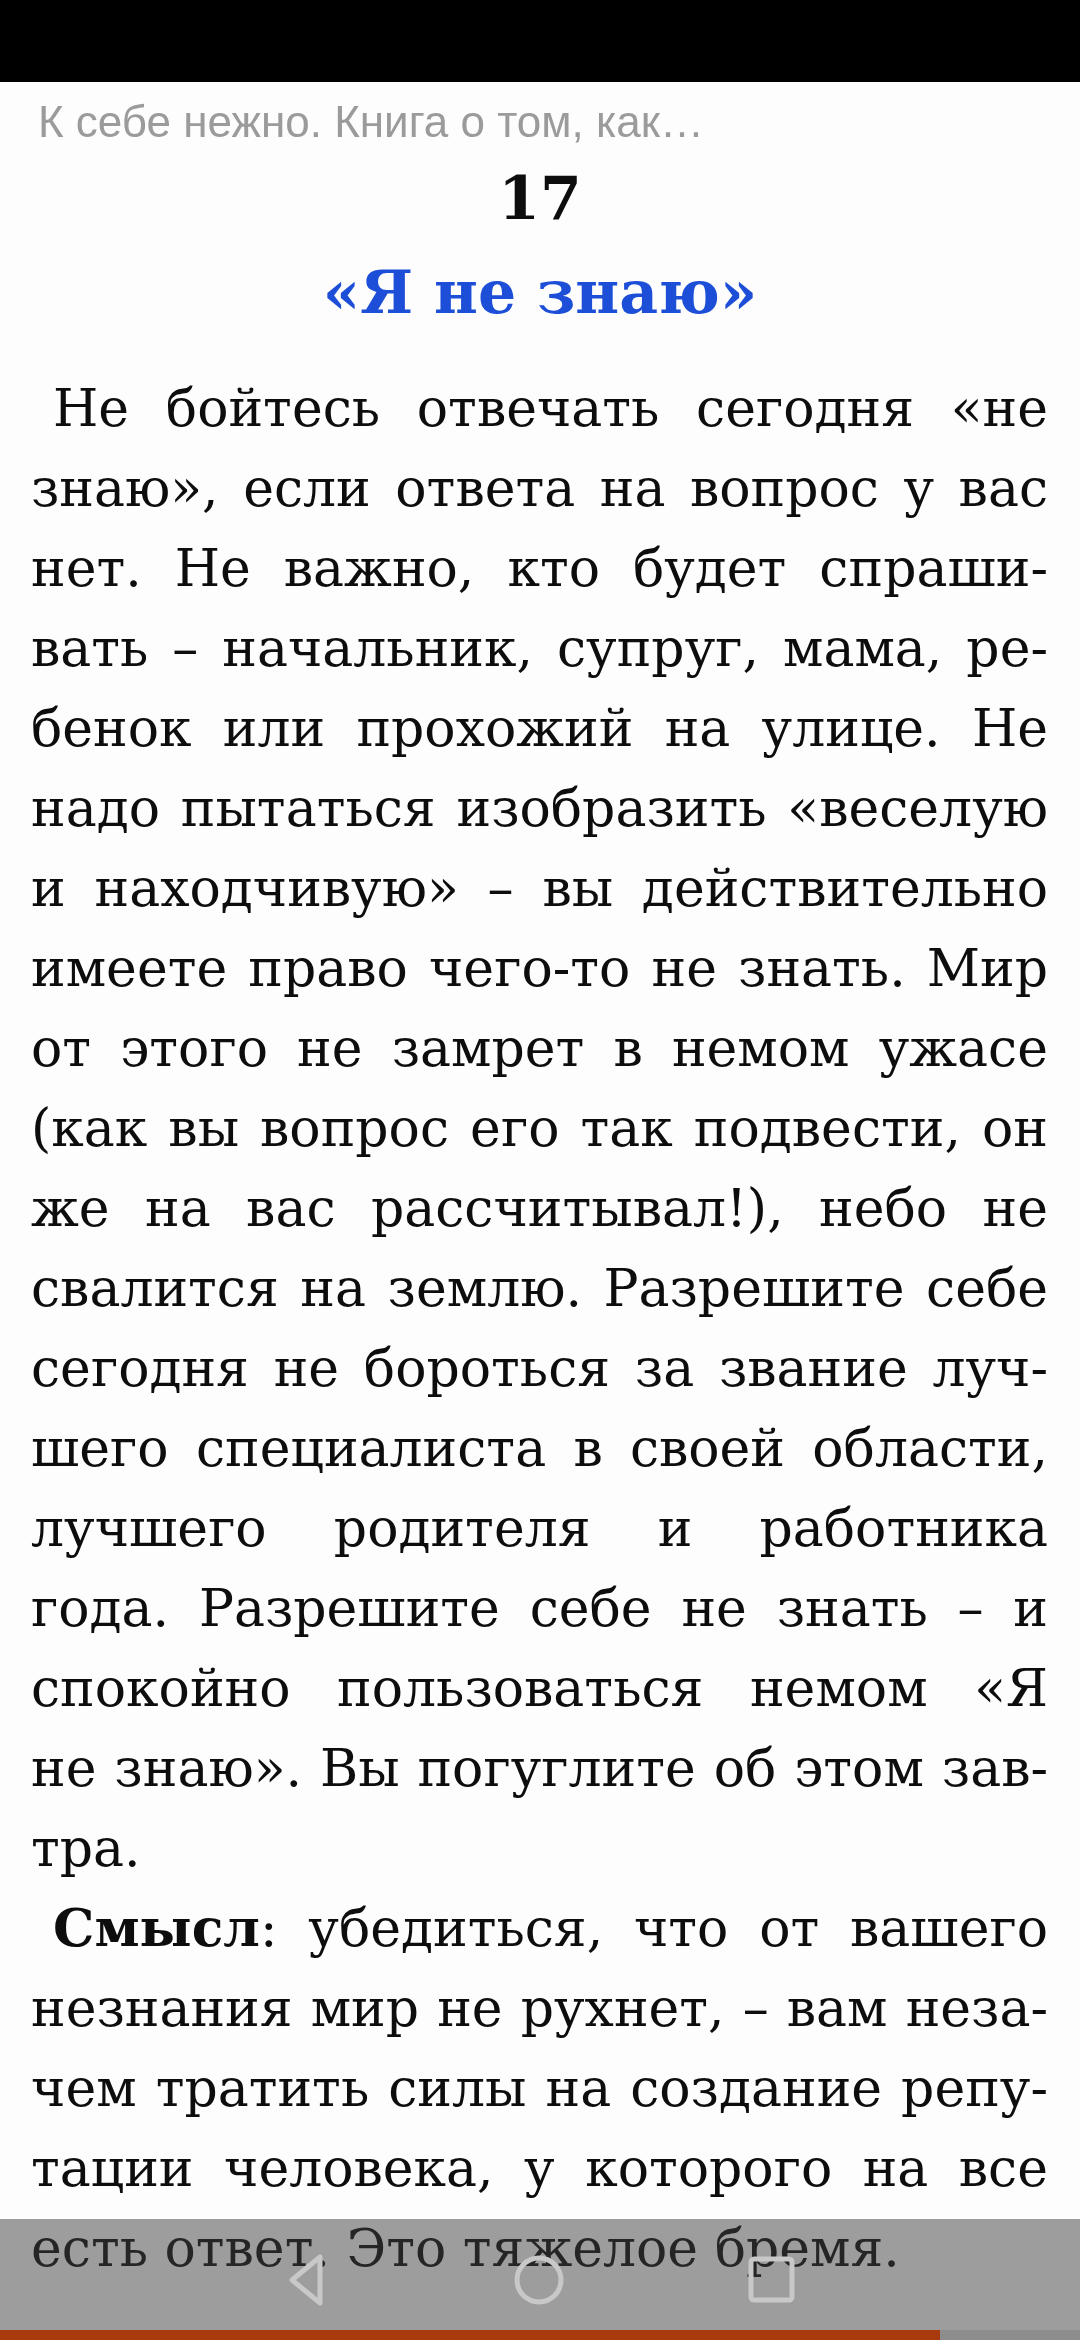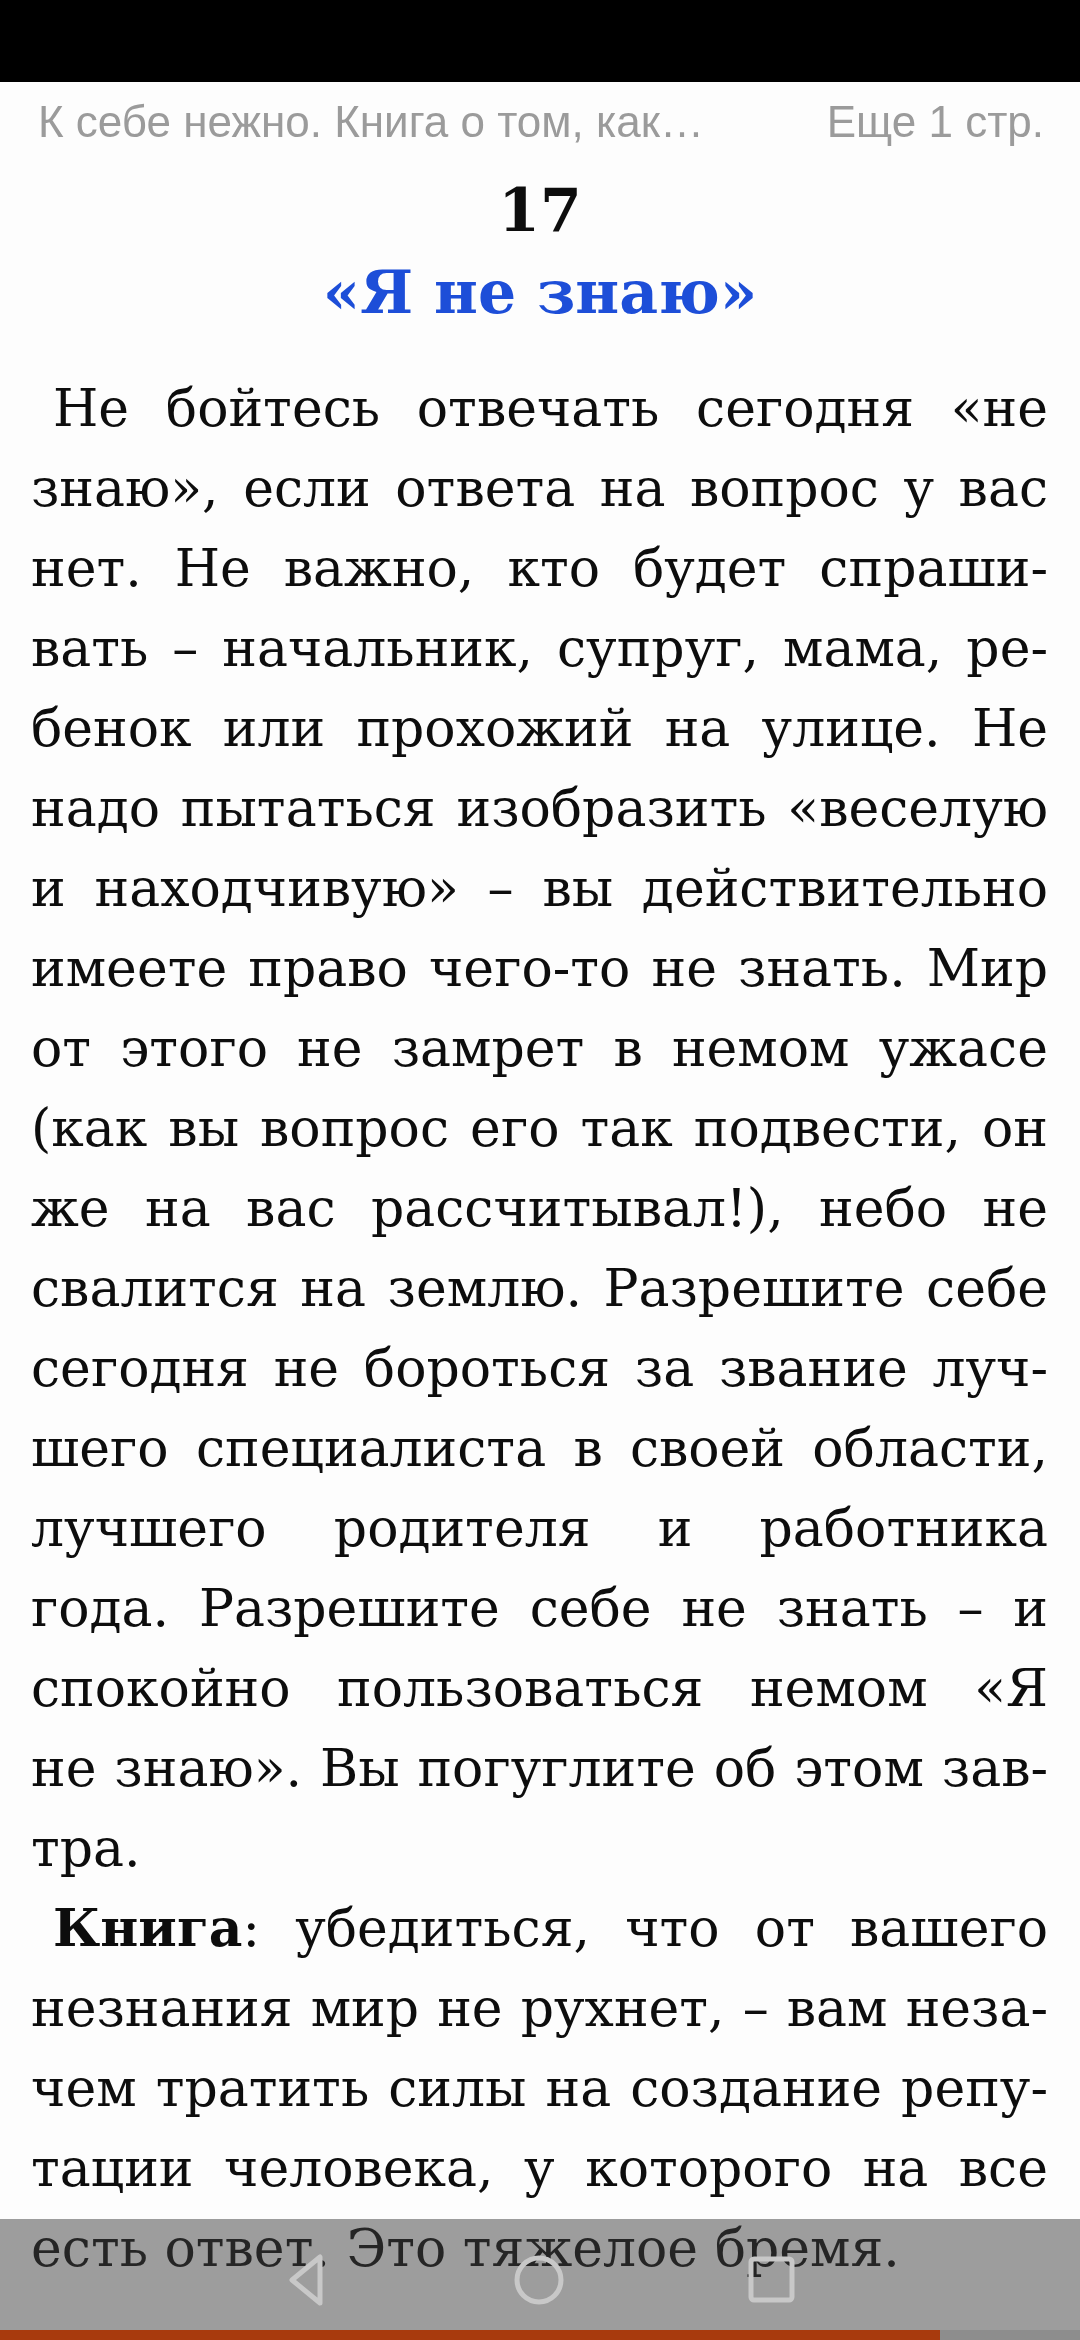"Еще 1 стр." span.pages-left { html: <span>Еще 1 стр.</span> -> none }
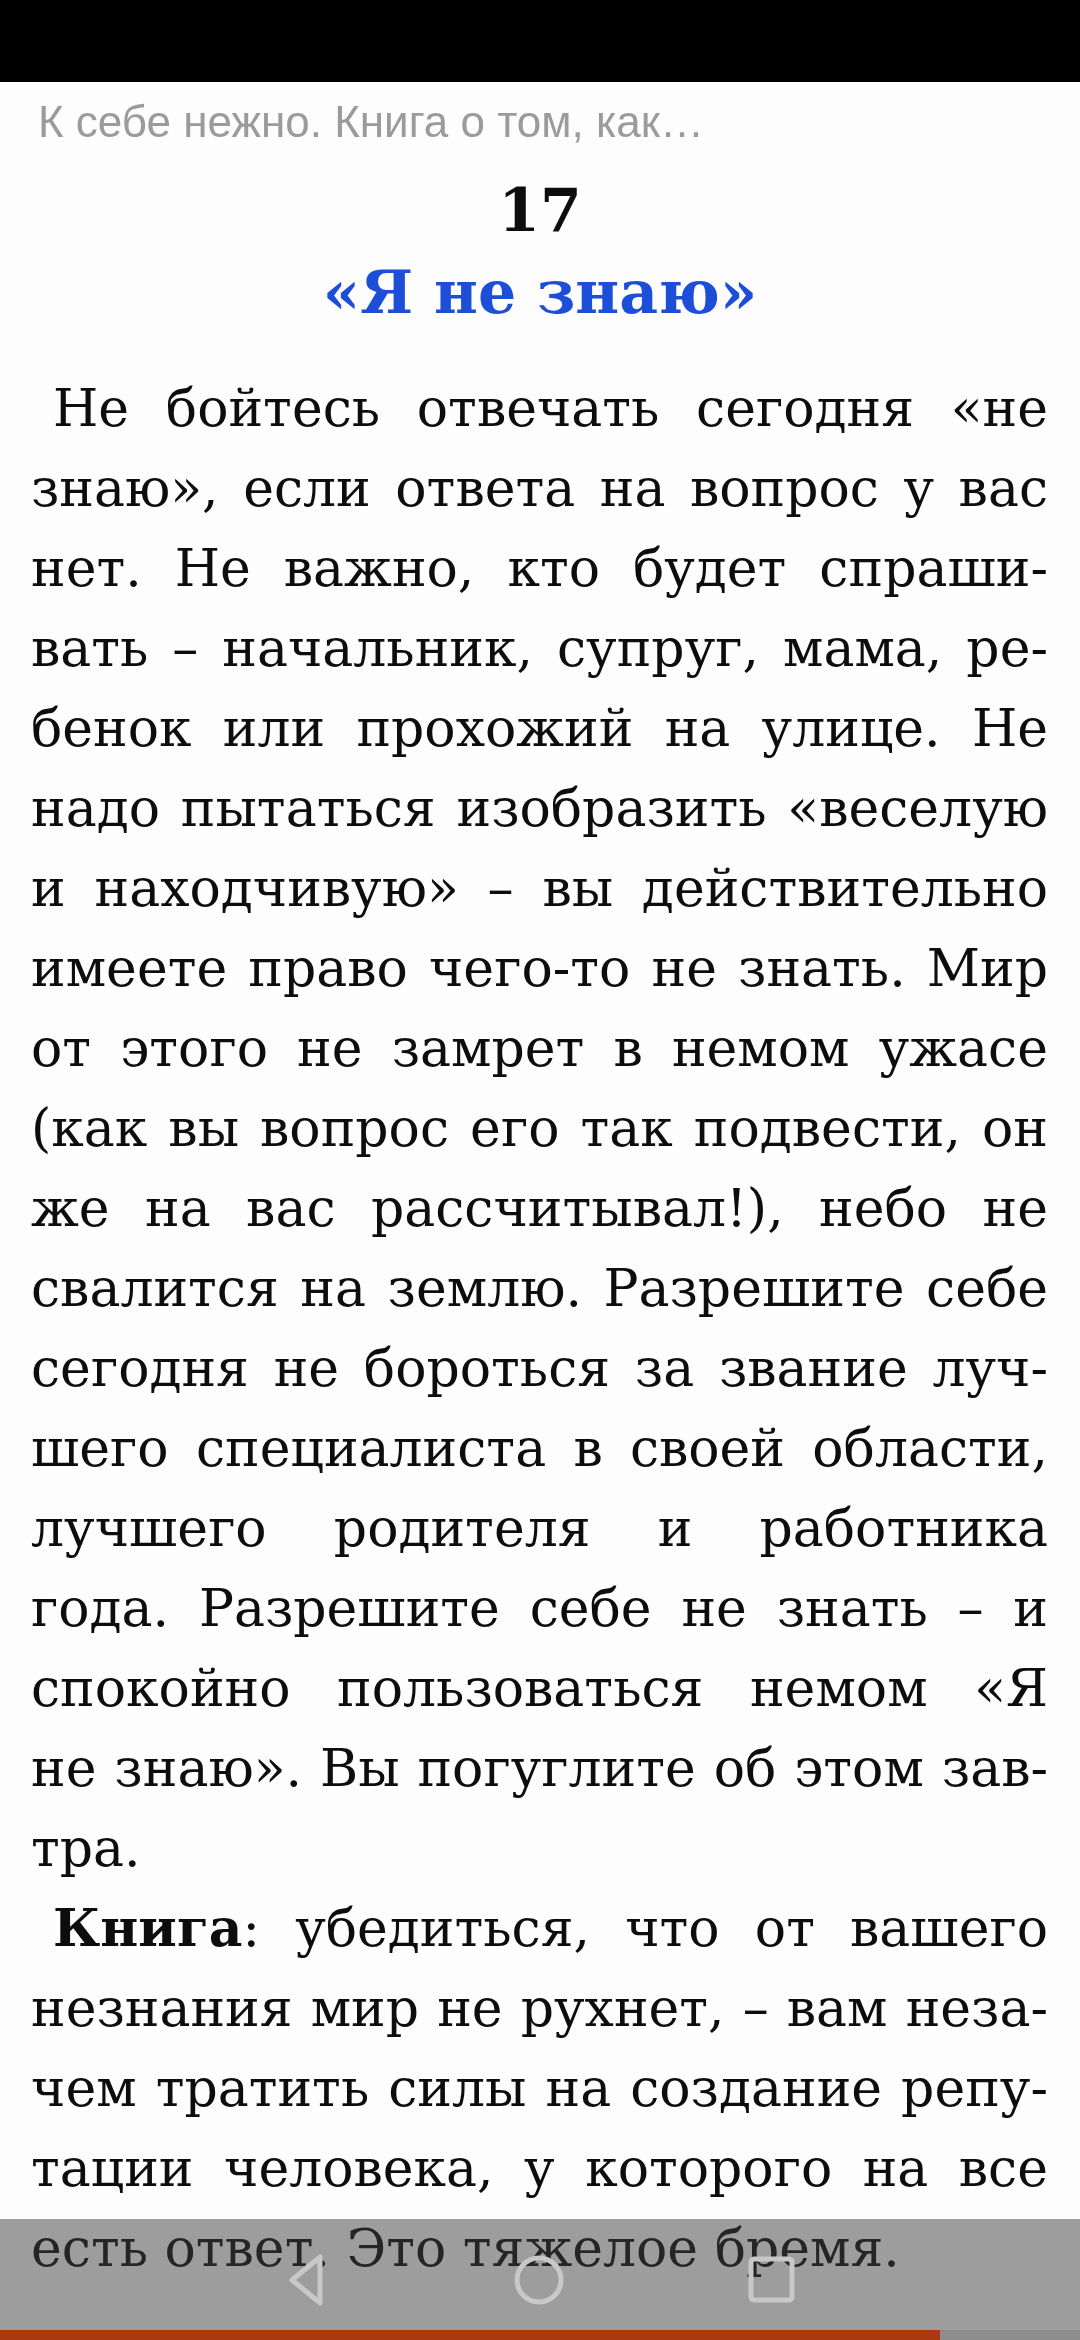"17" .chapter-number { top: 172px -> 160px }
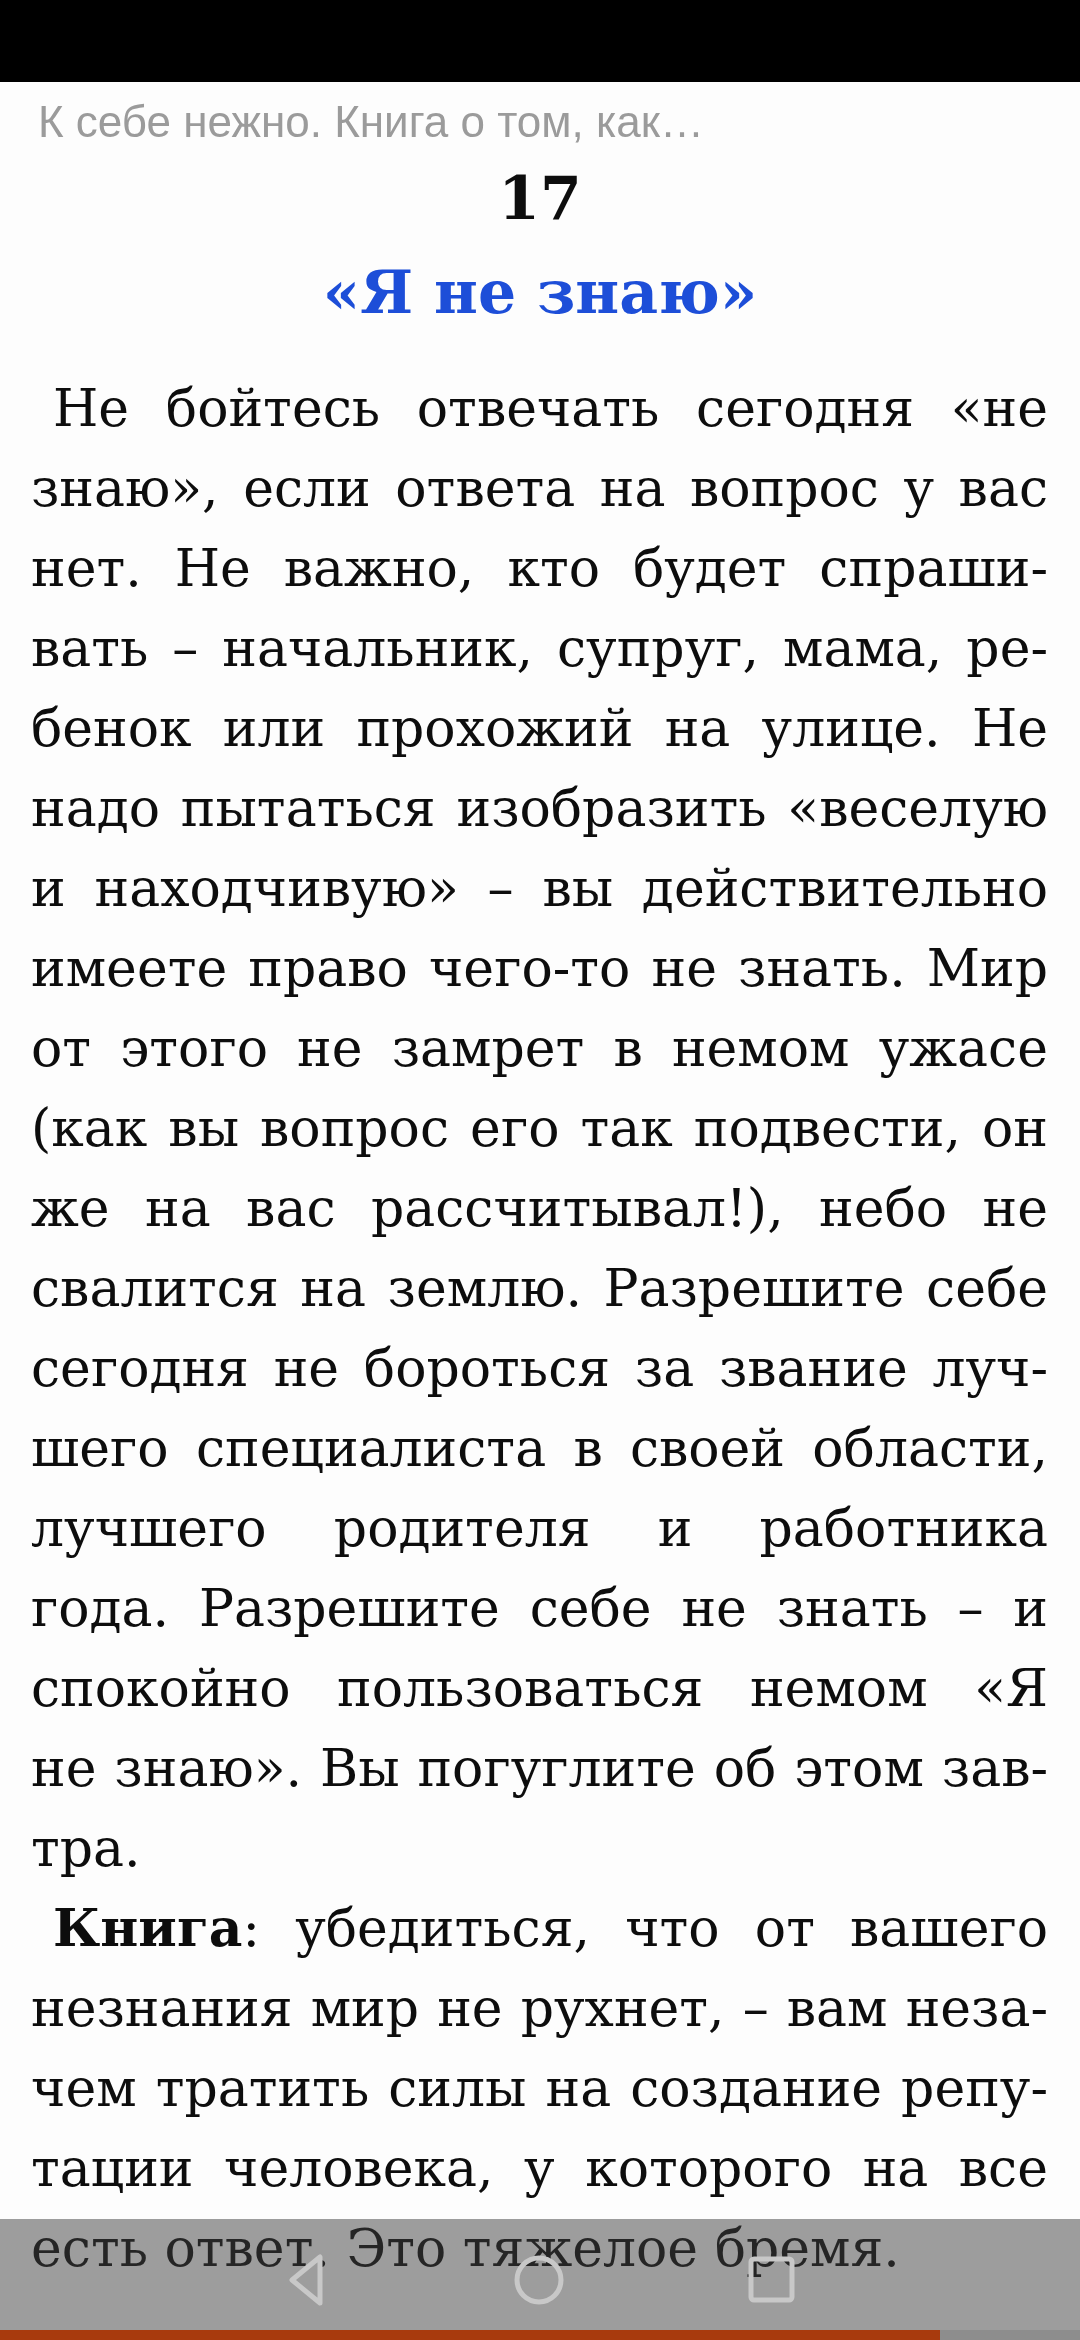"Книга" b { text: Книга -> Смысл }
